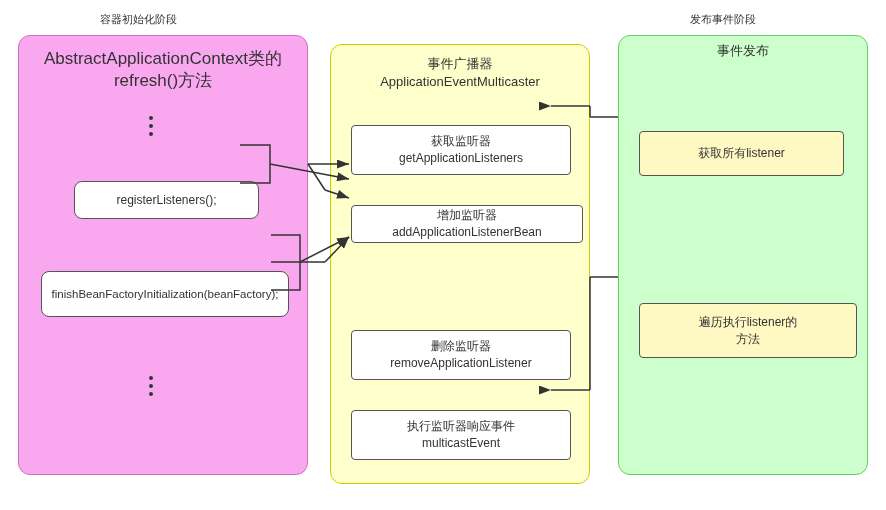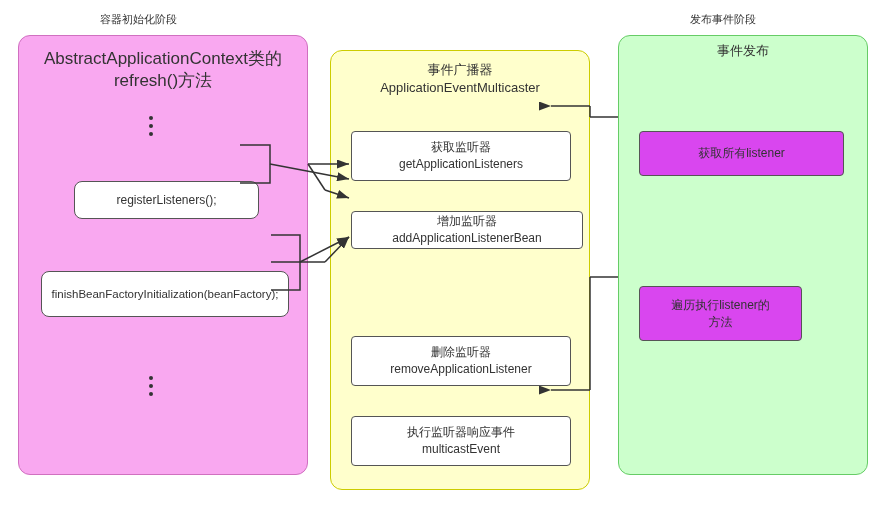"事件广播器" .middle-box { top: 50px -> 44px }
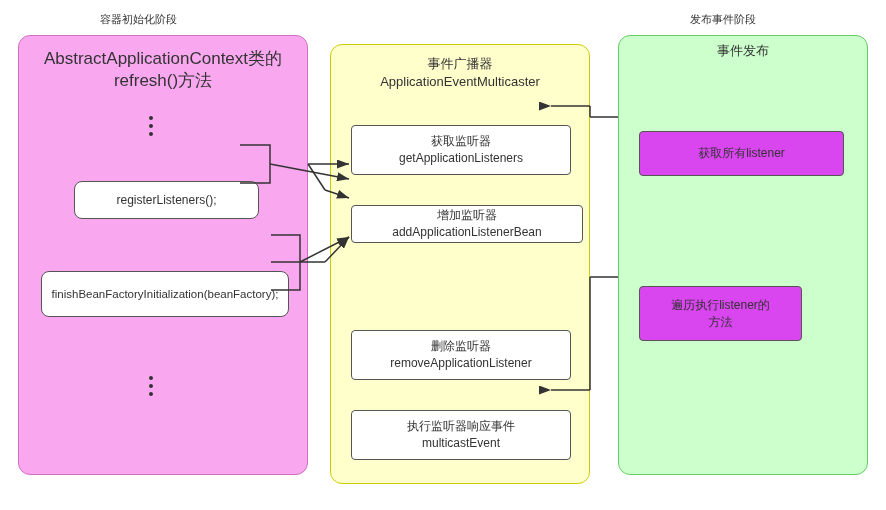"获取所有listener" .right-inner-box { background: #d946ef -> #fef9c3 }
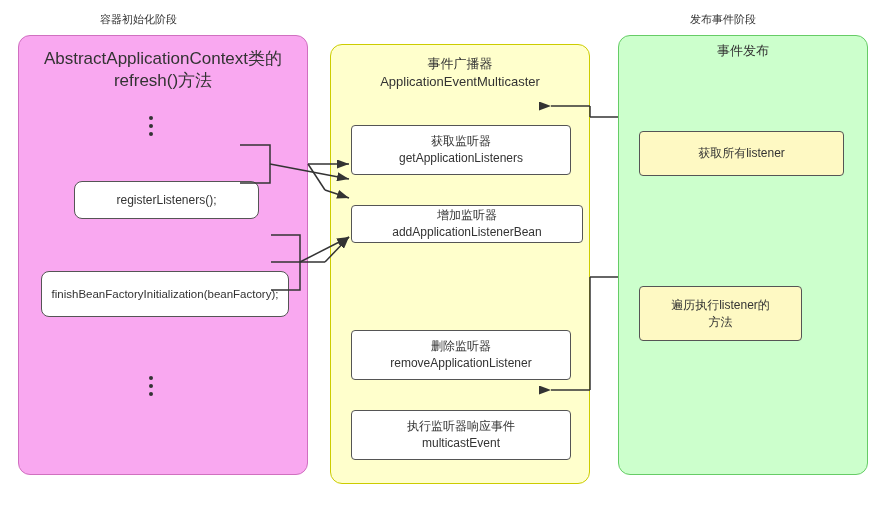"遍历执行listener的" div.right-inner-box { top: 250px -> 267px; width: 163px -> 218px }
